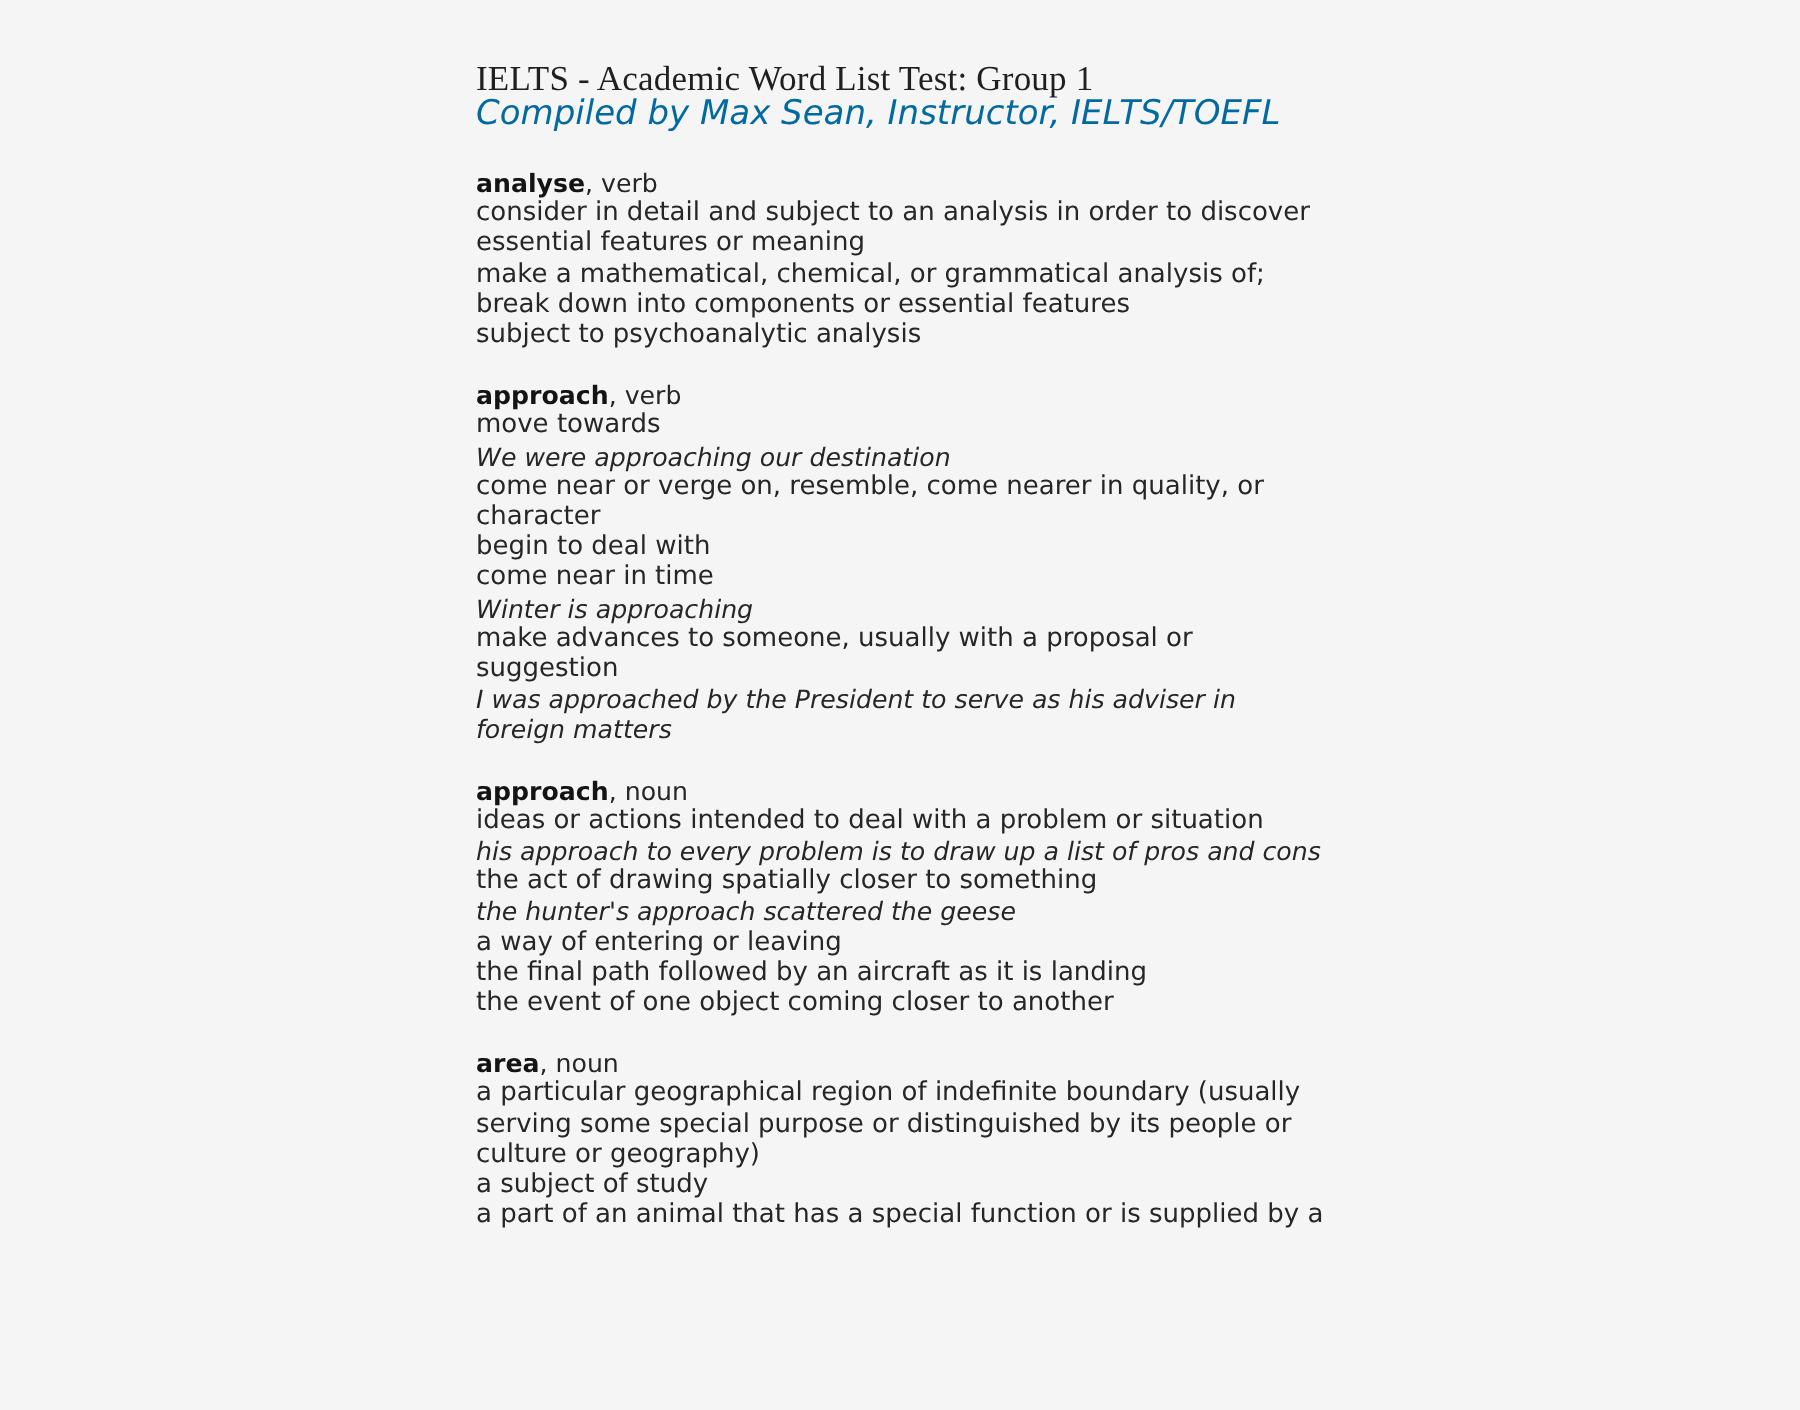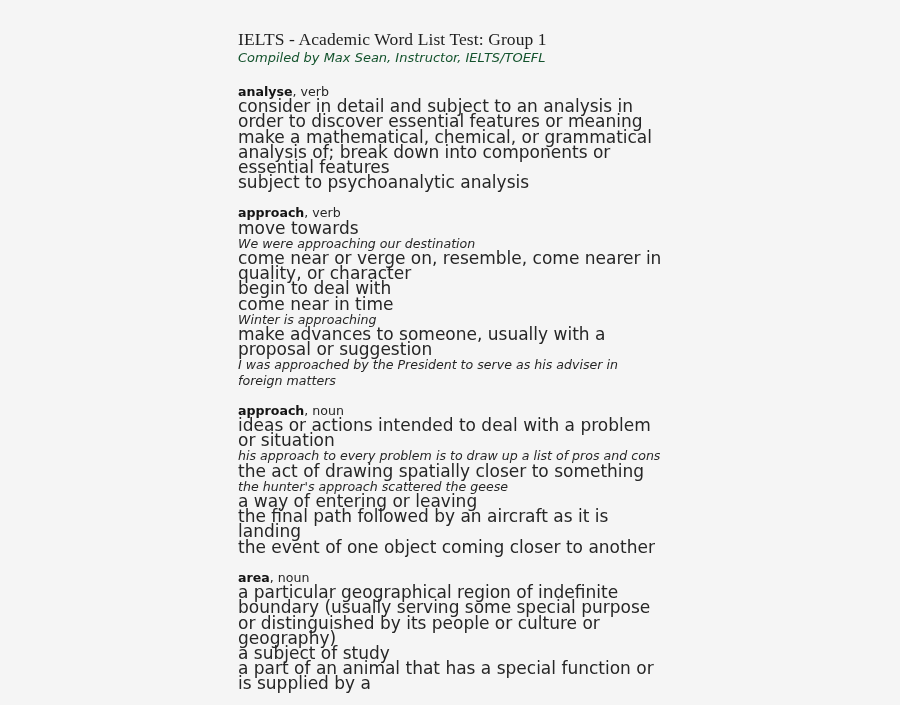"Compiled by Max Sean, Instructor," .doc-subtitle { color: #14532d -> #0369a1; font-size: 13px -> 17px }
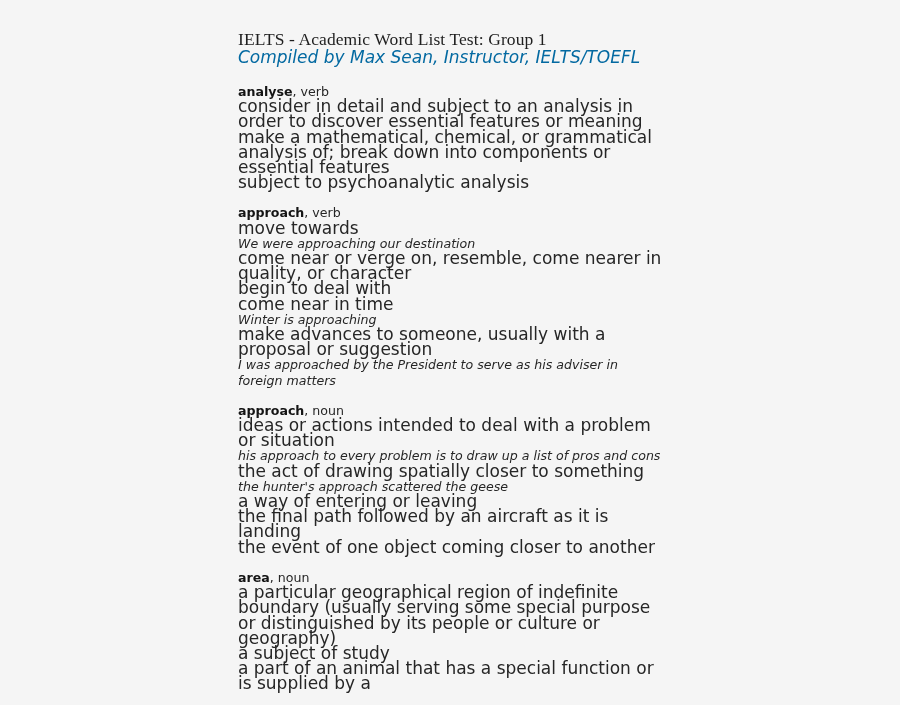"consider in detail and subject" .sense { font-size: 17px -> 13px }
